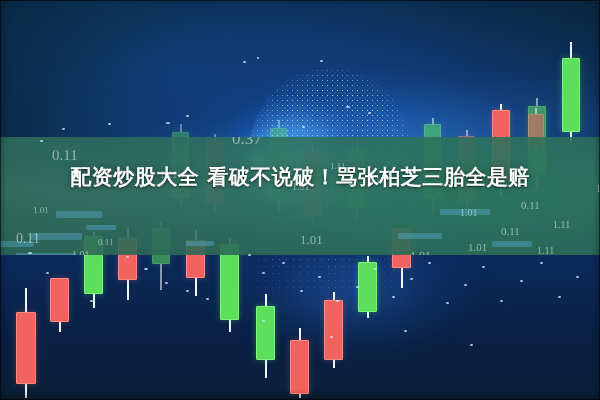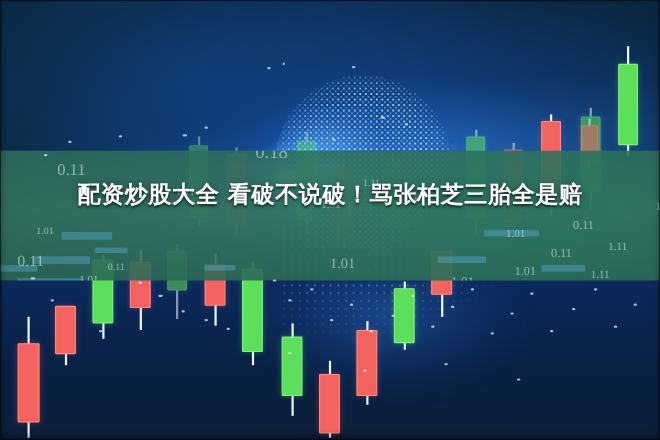"0.18" span.bandnum { text: 0.18 -> 0.37 }
